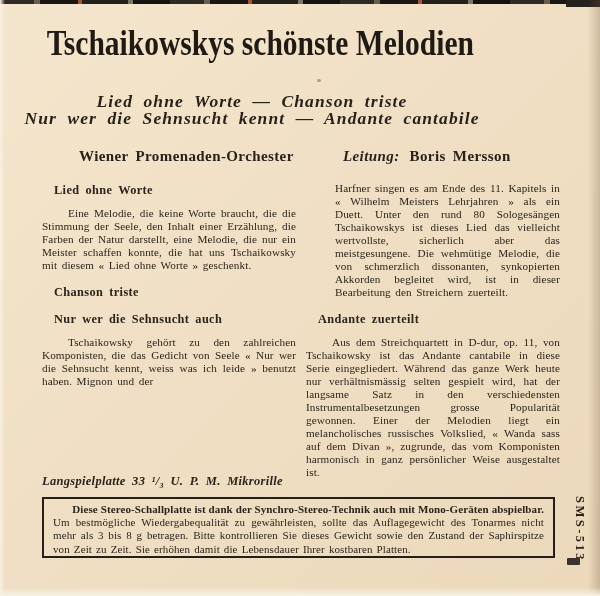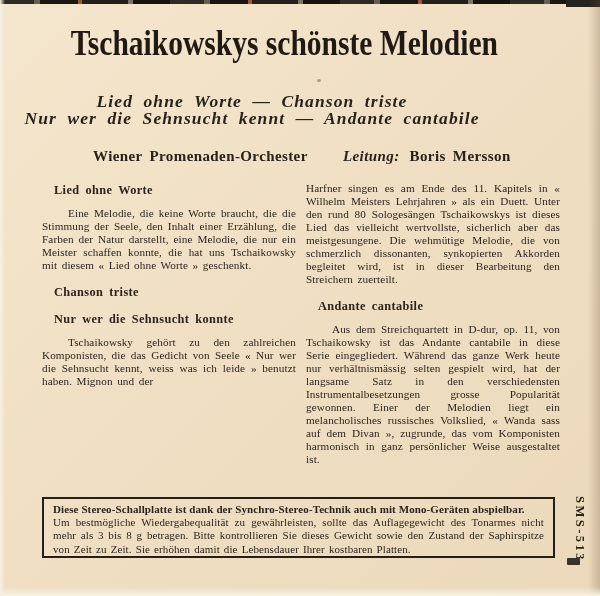"Tschaikowskys schönste Melodien" .title { text-align: center -> left }
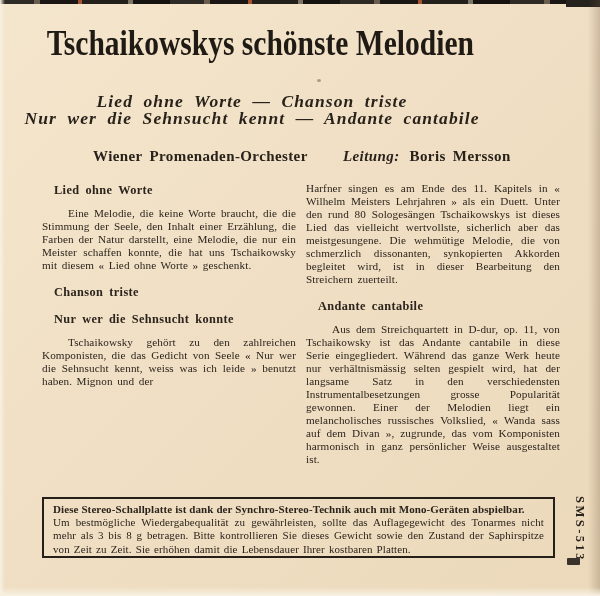"Wiener Promenaden-Orchester" .credit-orchestra { left: 93px -> 79px }
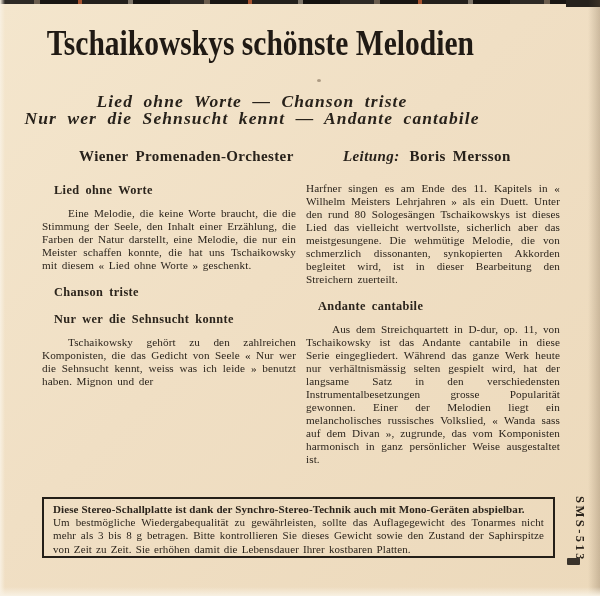"Harfner singen es am Ende" .col p.no-indent { margin-left: none -> 29px }
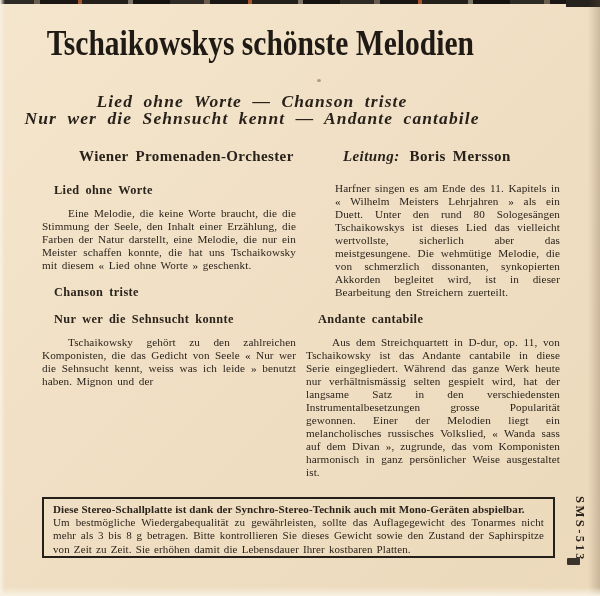"Nur wer die Sehnsucht konnte" h3 { text: konnte -> auch }
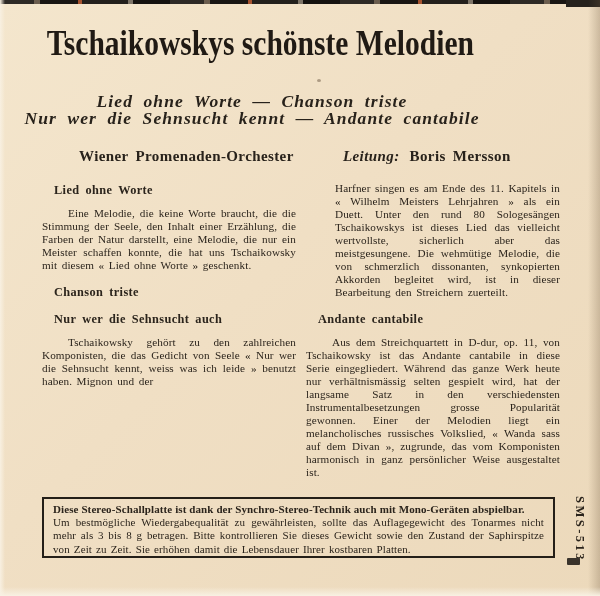"Andante cantabile" h3 { text: cantabile -> zuerteilt }
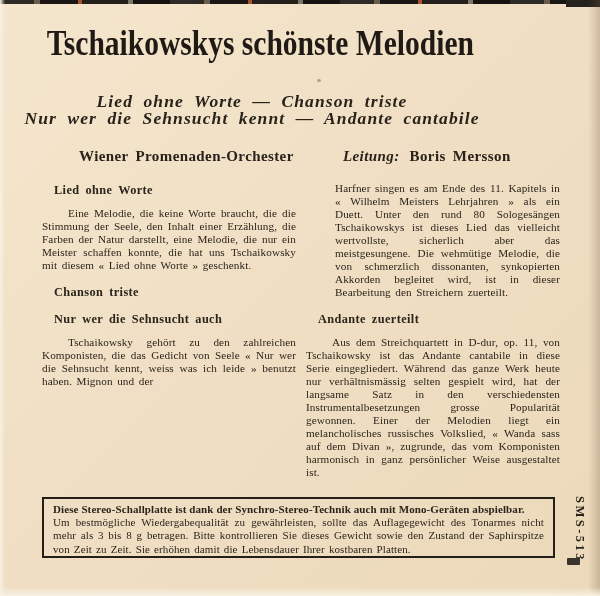"Langspielplatte 33 ¹/₃ U. P." div.format-note { html: none -> <div>Langspielplatte 33 ¹/₃ U. P. M. Mikrorille</div> }
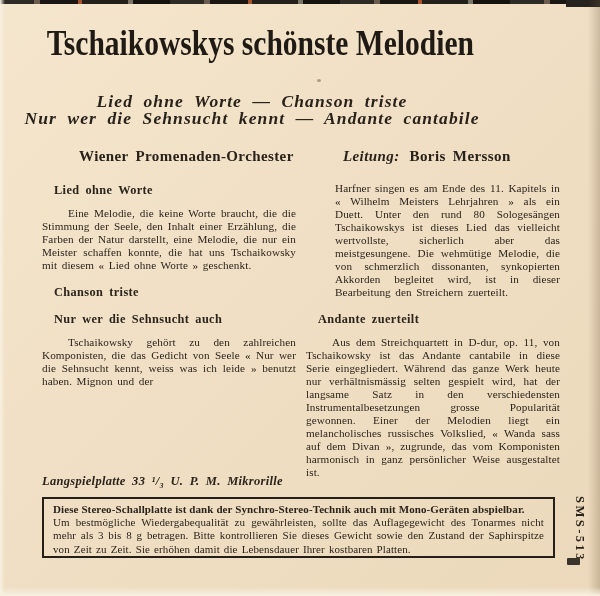"Diese Stereo-Schallplatte ist dank der" .notice-line1 { text-align: left -> right }
